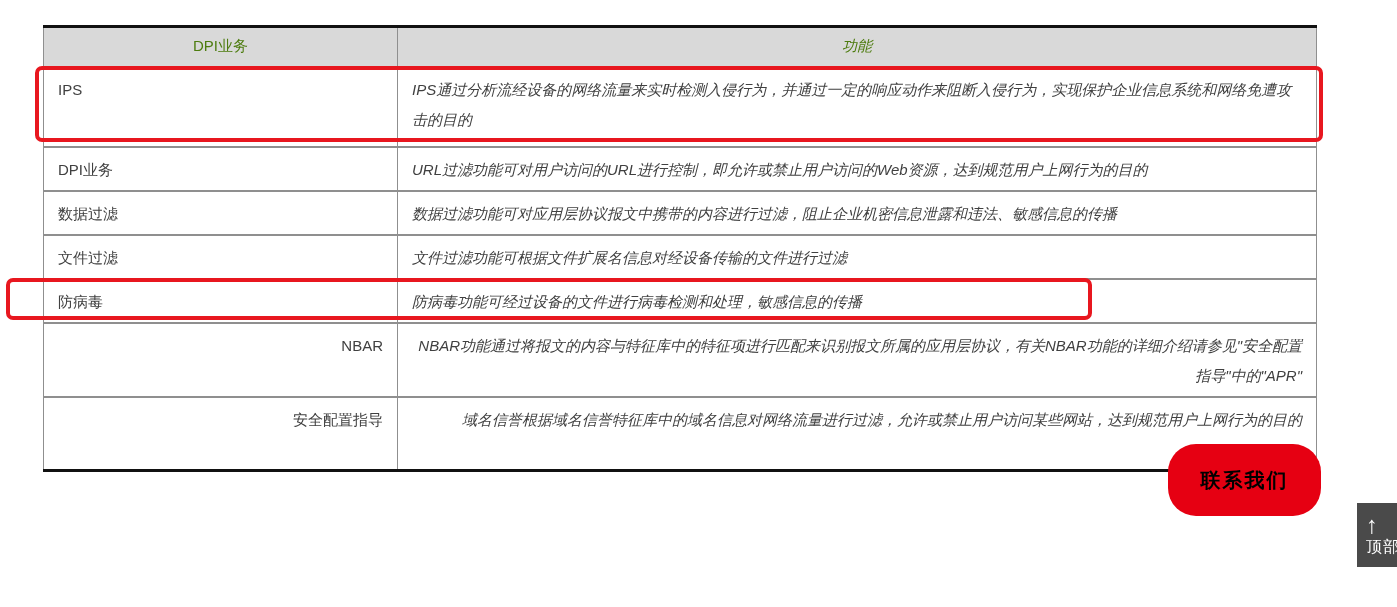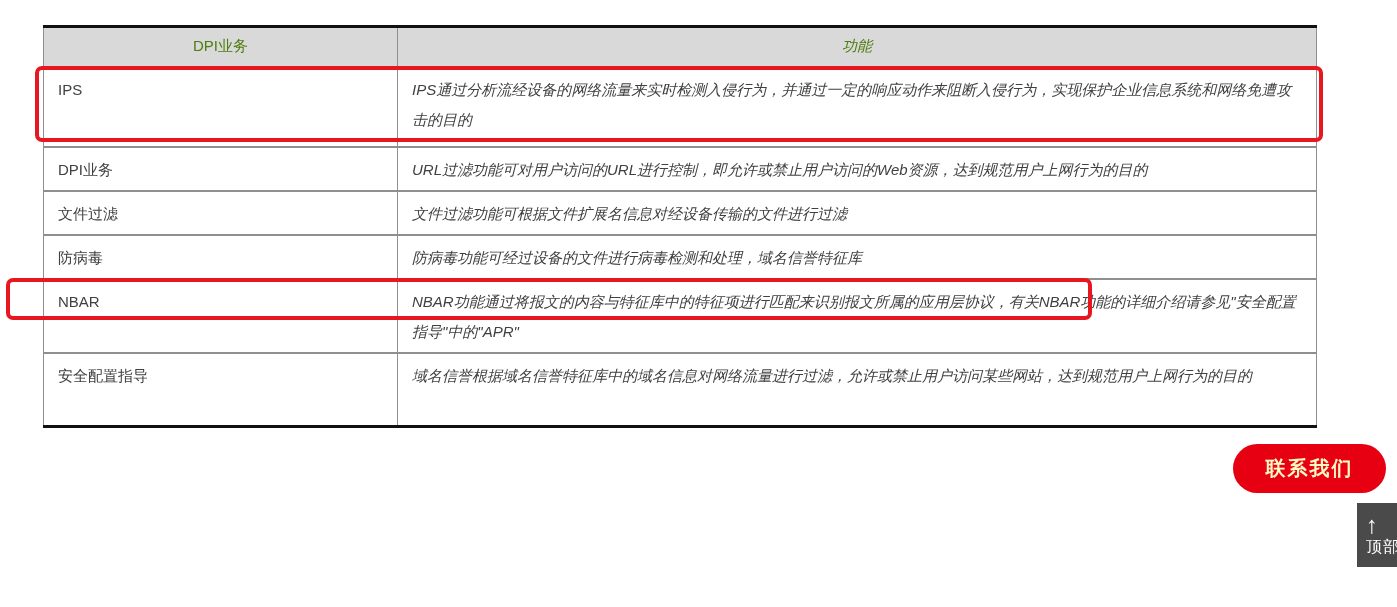"数据过滤" tr.h-1 { html: none -> <tr> <td>数据过滤</td> <td>数据过滤功能可对应用层协议报文中携带的内容进行过滤，阻止企业机密信息泄露和违法、敏感信息的传播</td> </tr> }
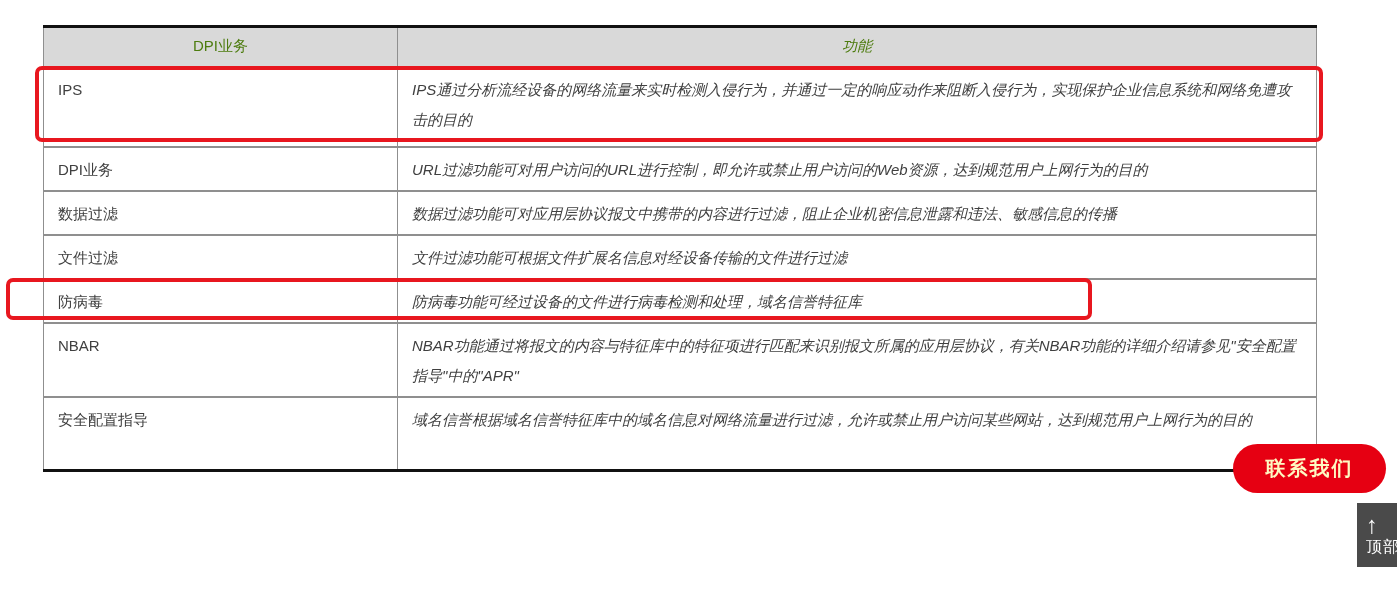"防病毒功能可经过设备的文件进行病毒检测和处理，域名信誉特征库" td.col-func { text: 域名信誉特征库 -> 敏感信息的传播 }
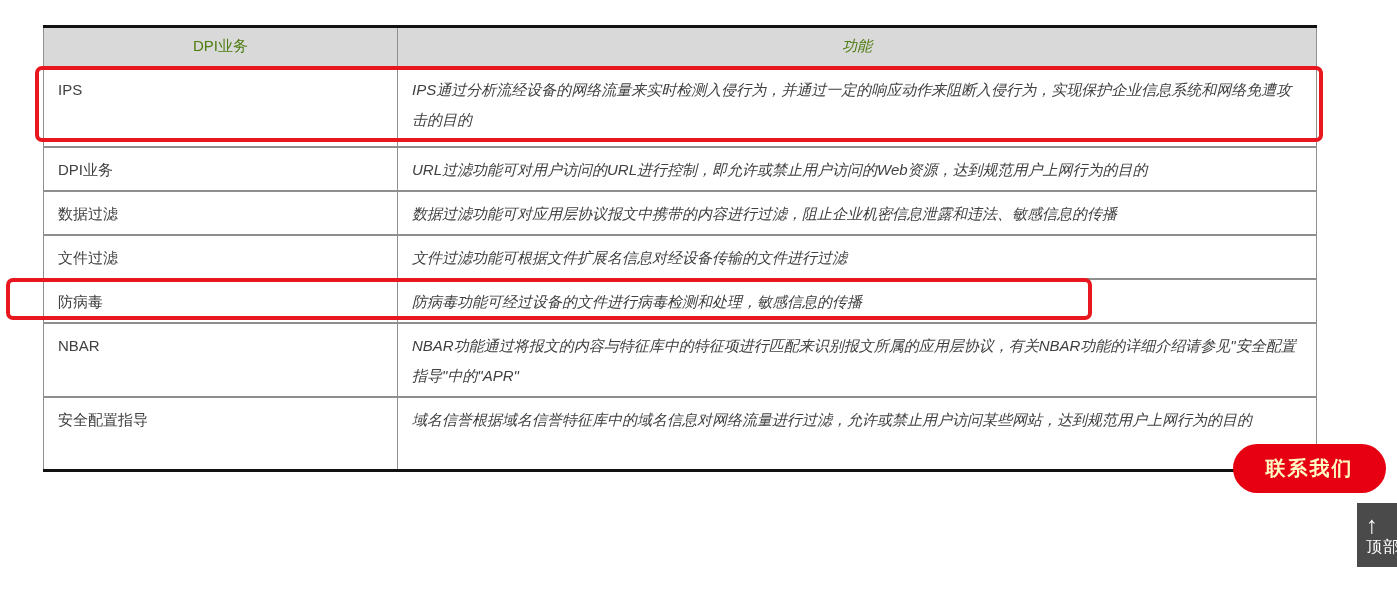"NBAR" tr.h-2 { text-align: none -> right }
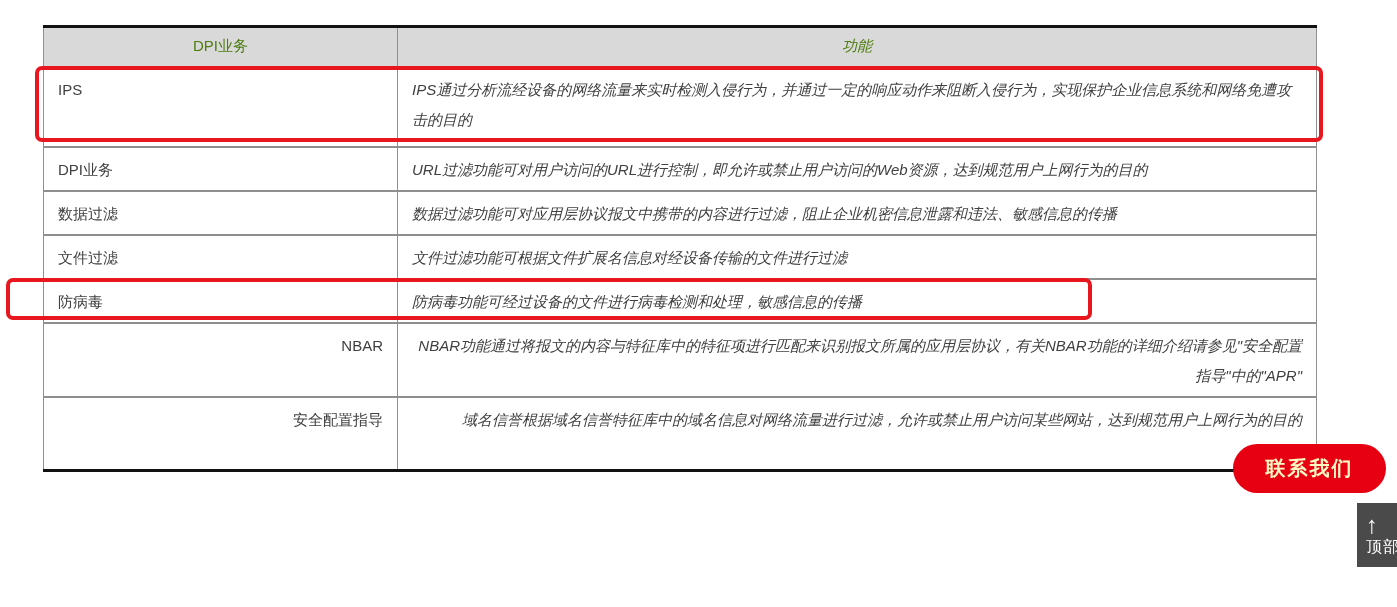"联系我们" .contact-btn { color: #fef9c3 -> #000000; height: 49px -> 72px; left: 1233px -> 1168px }
